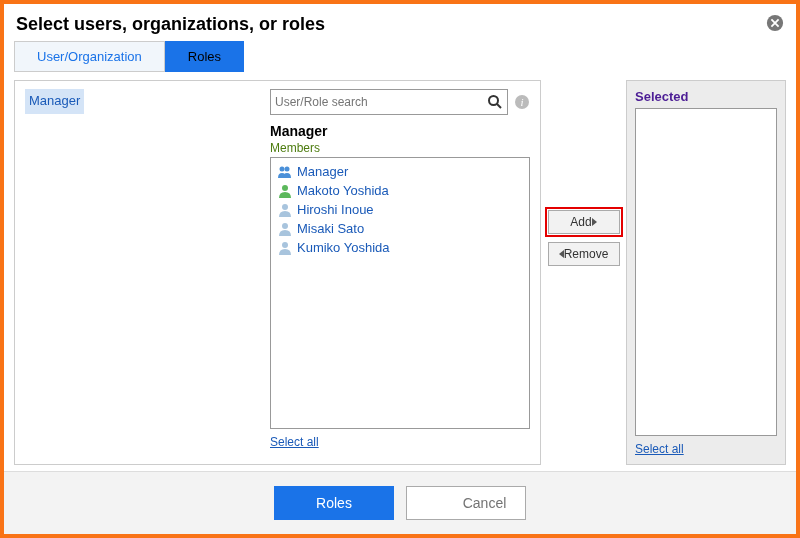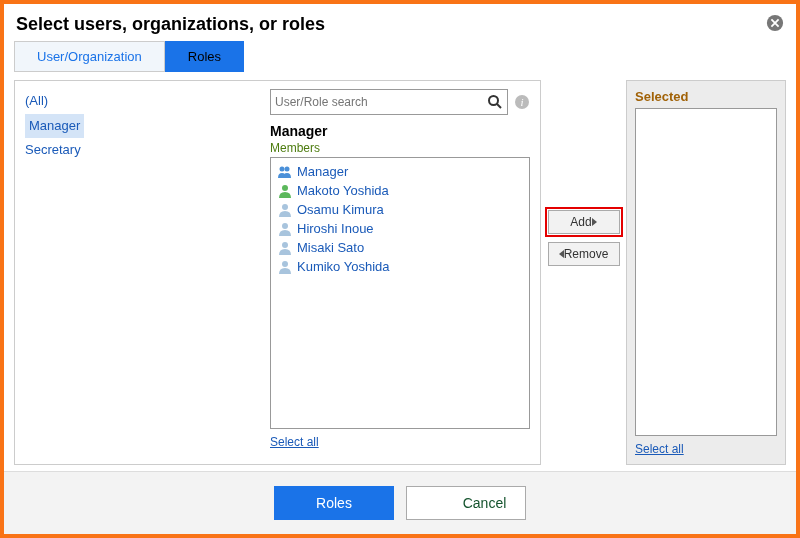"(All)" a { html: <a>(All)</a> -> none }
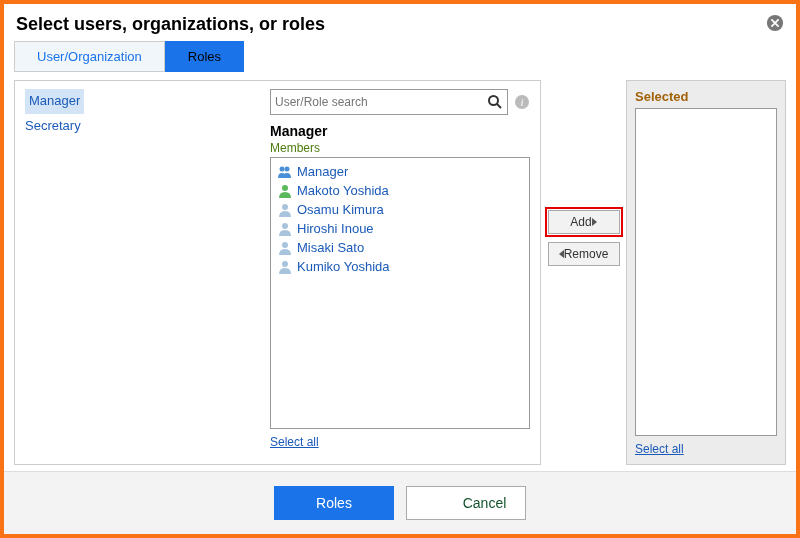"Selected" .right h3 { color: #a16207 -> #4c1d95 }
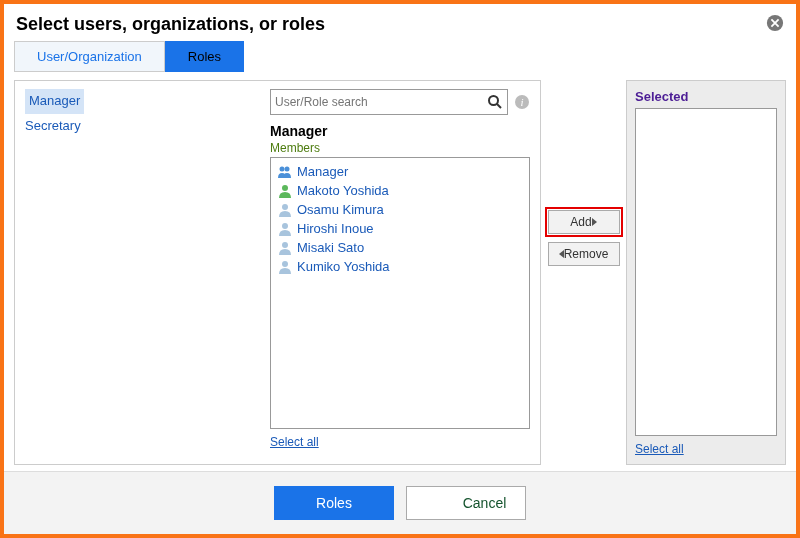"Secretary" a { html: <a>Secretary</a> -> none }
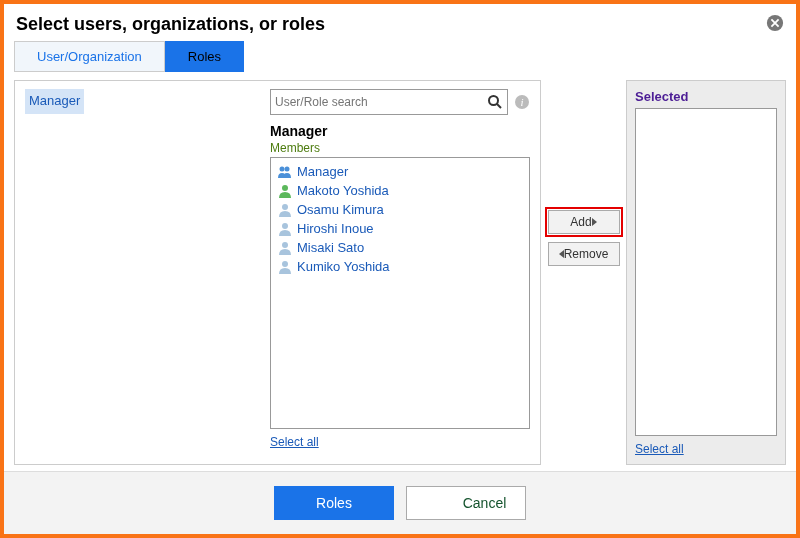"Osamu Kimura" div.mem { html: <div> <span> <svg> <circle></circle> <path></path> </svg> </span> <span>Osamu Kimura</span> </div> -> none }
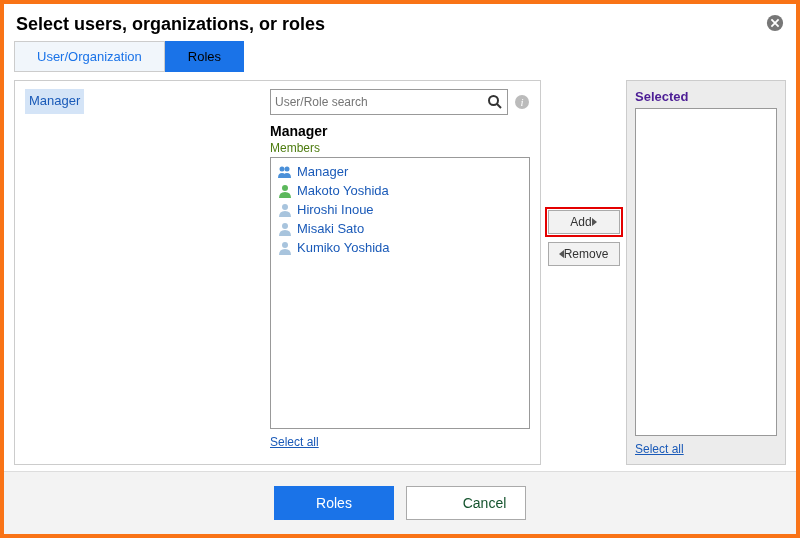"Cancel" .btn-s { color: #14532d -> #737373 }
